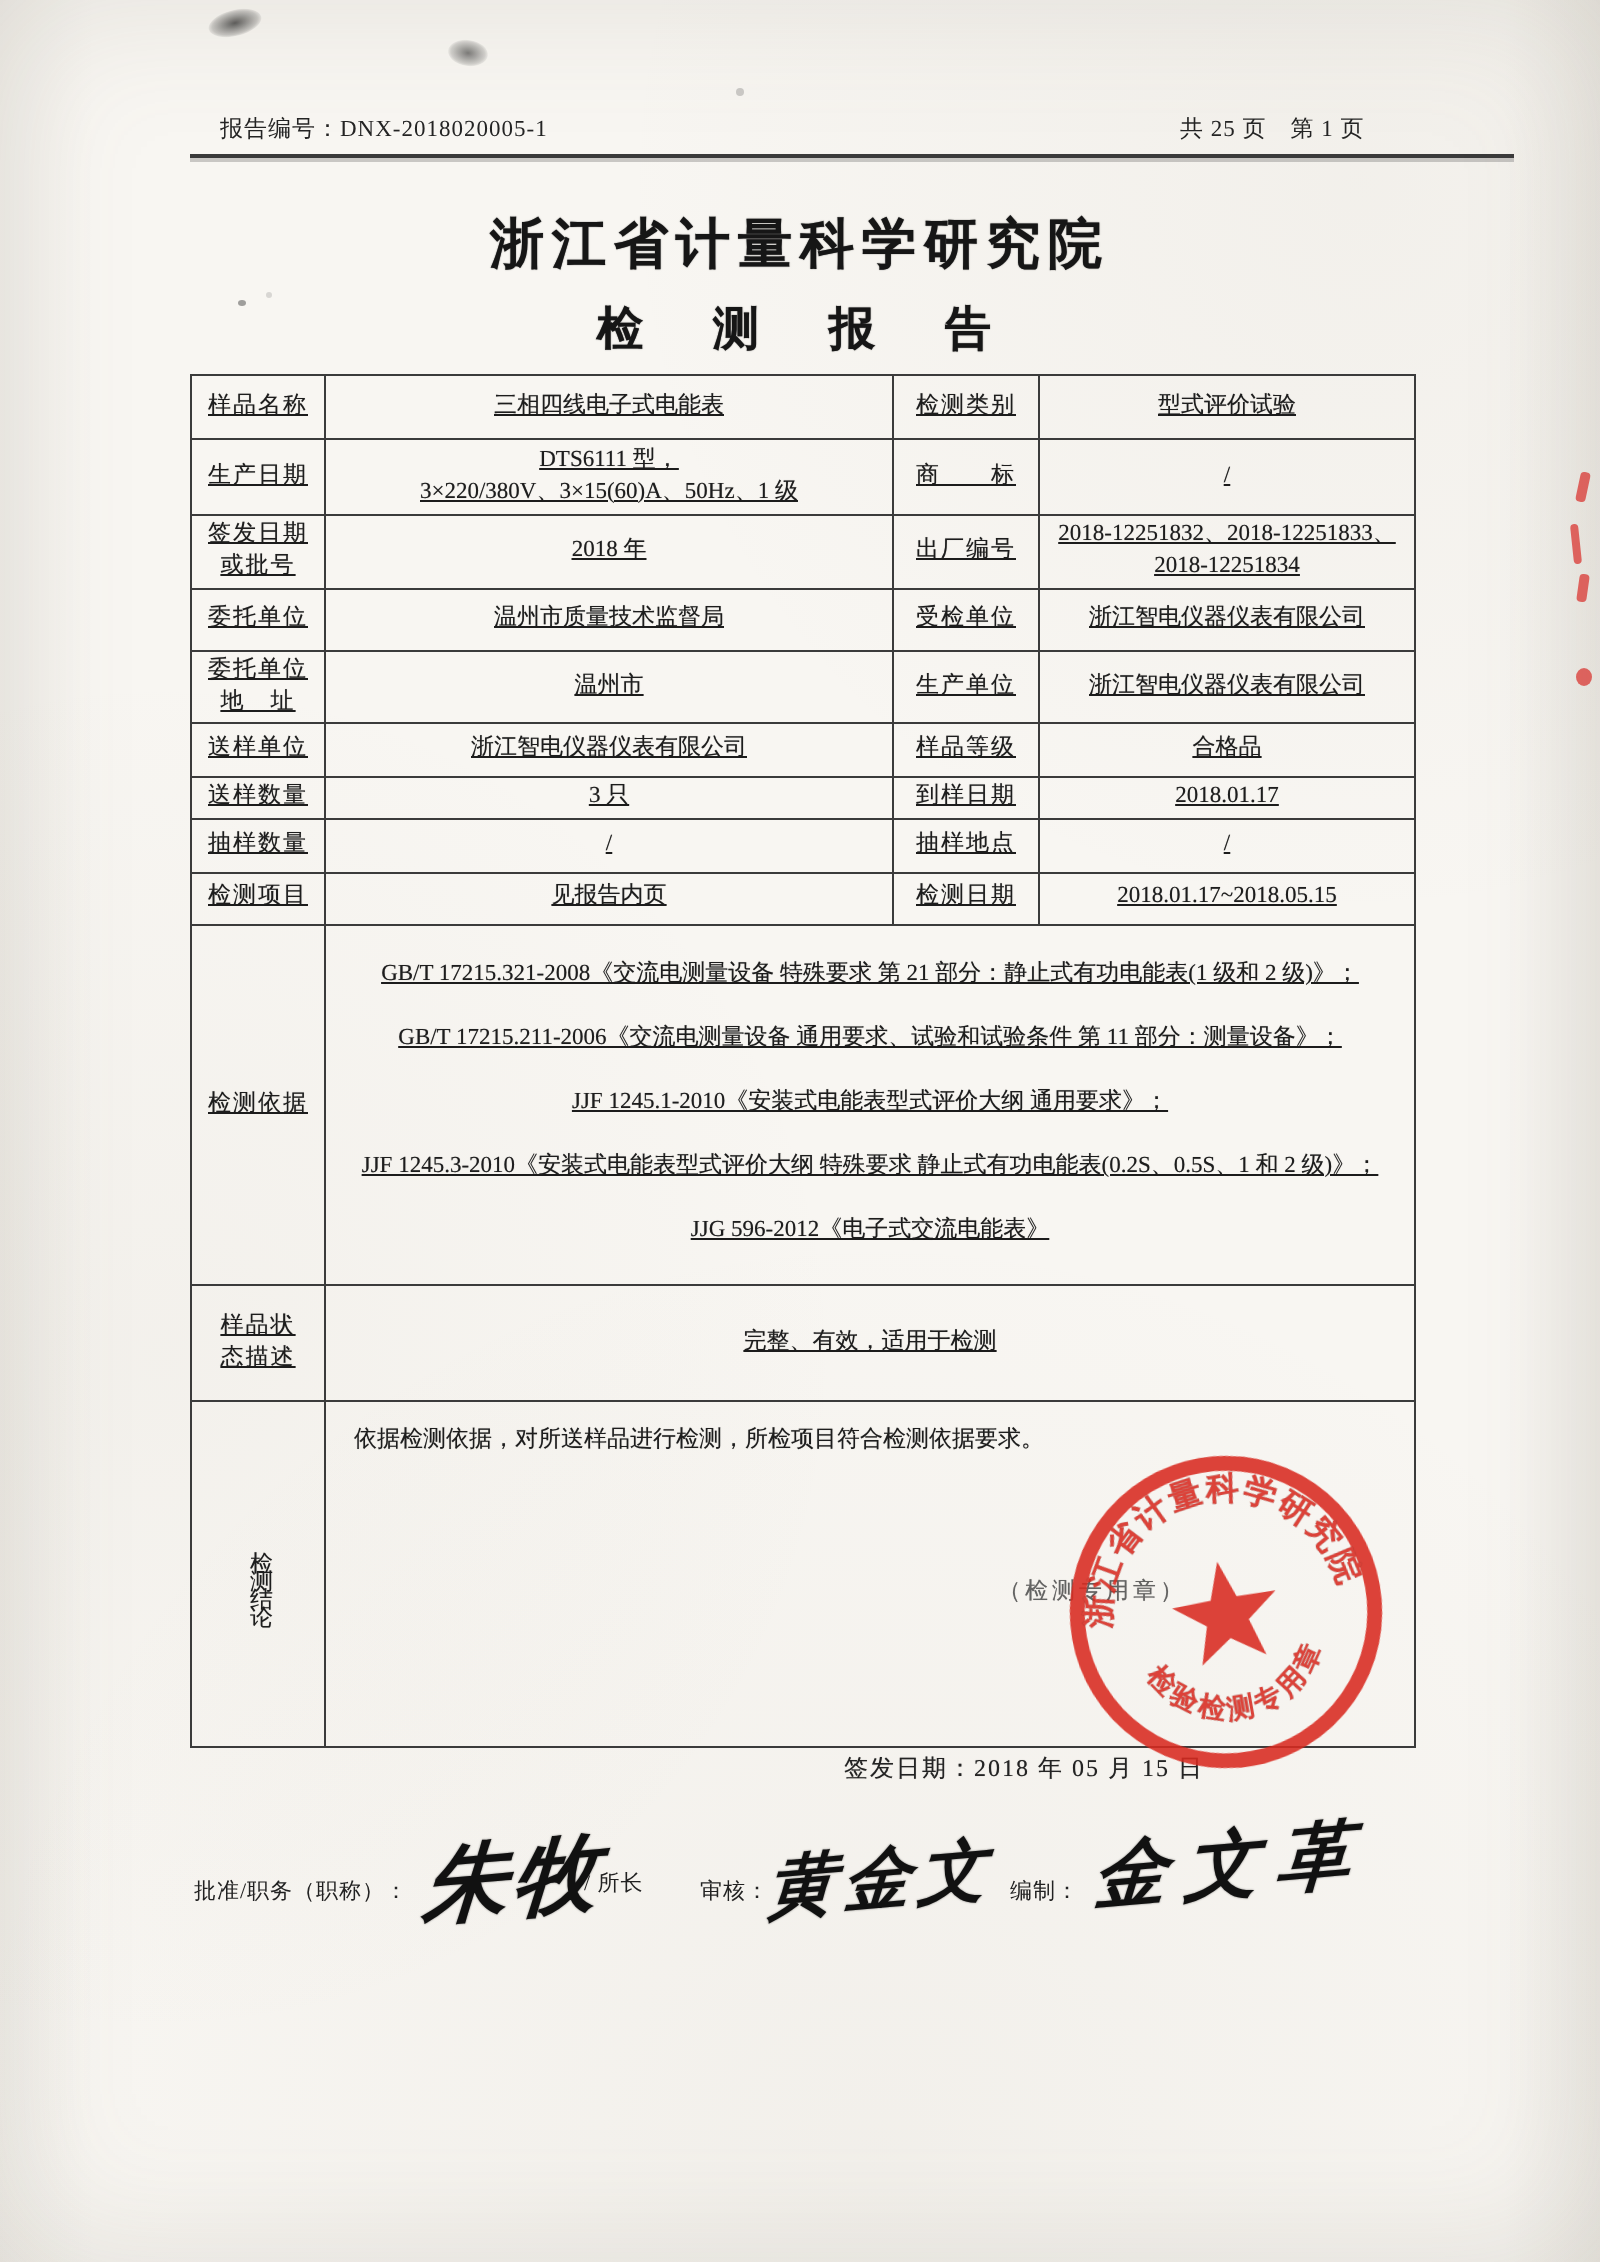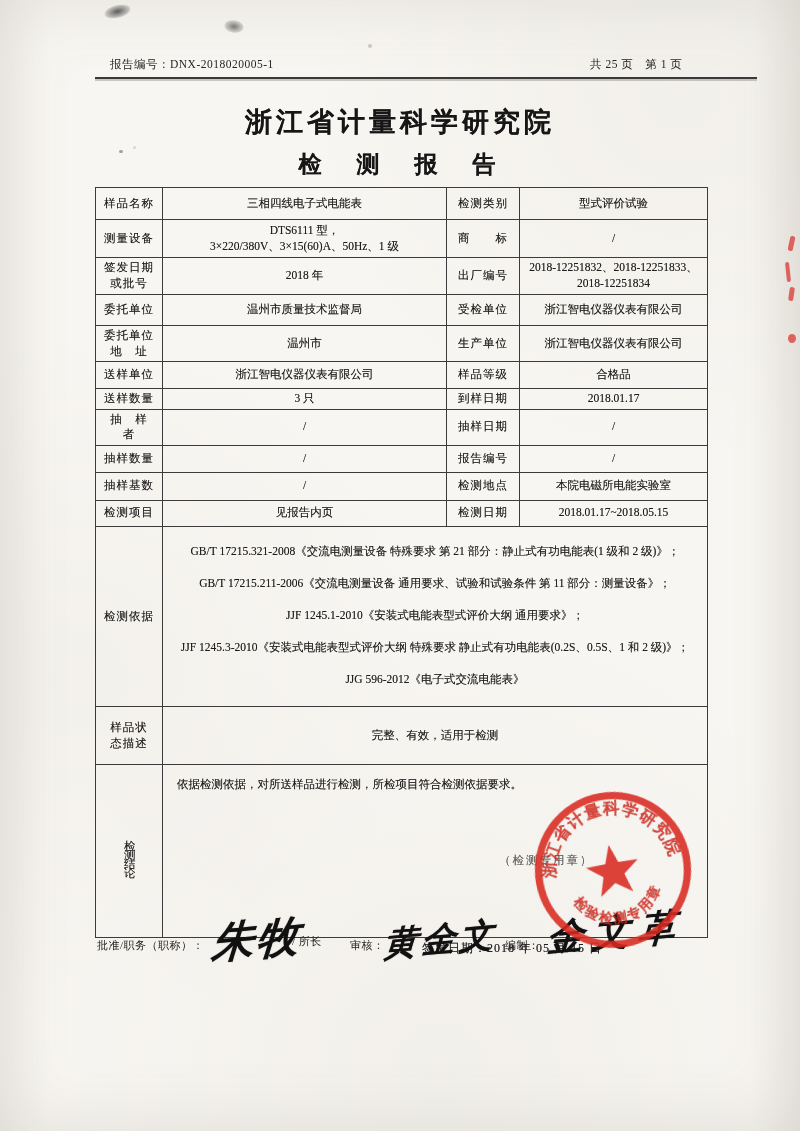"样品名称" table.report { text-decoration: none -> underline }
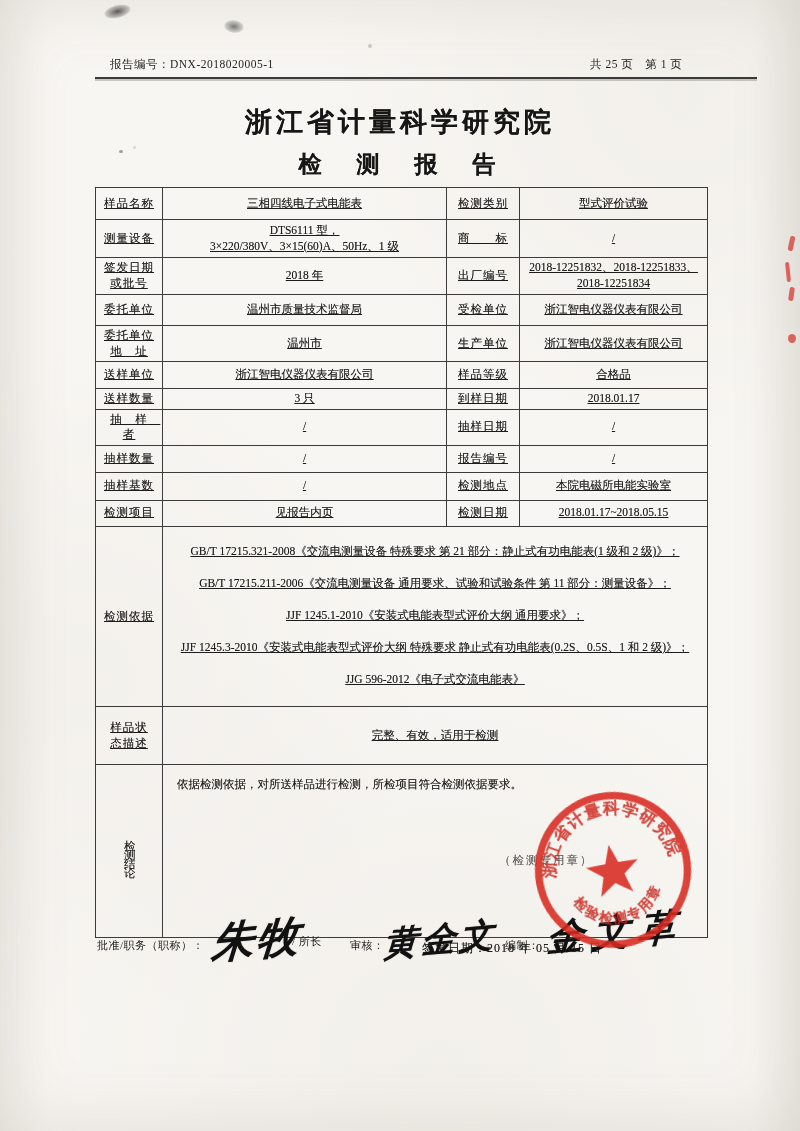"测量设备" td.lab { text: 测量设备 -> 生产日期 }
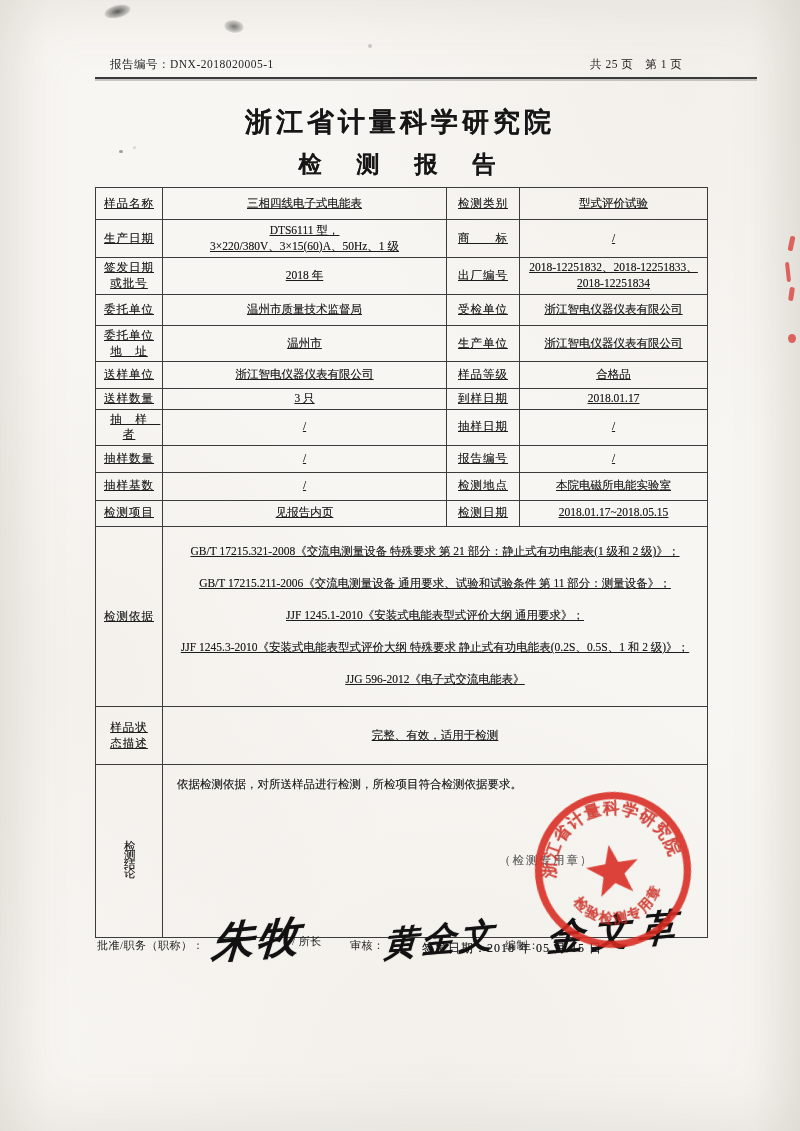"抽 样 者" tr { html: <tr> <td>抽 样 者</td> <td>/</td> <td>抽样日期</td> <td>/</td> </tr> -> none }
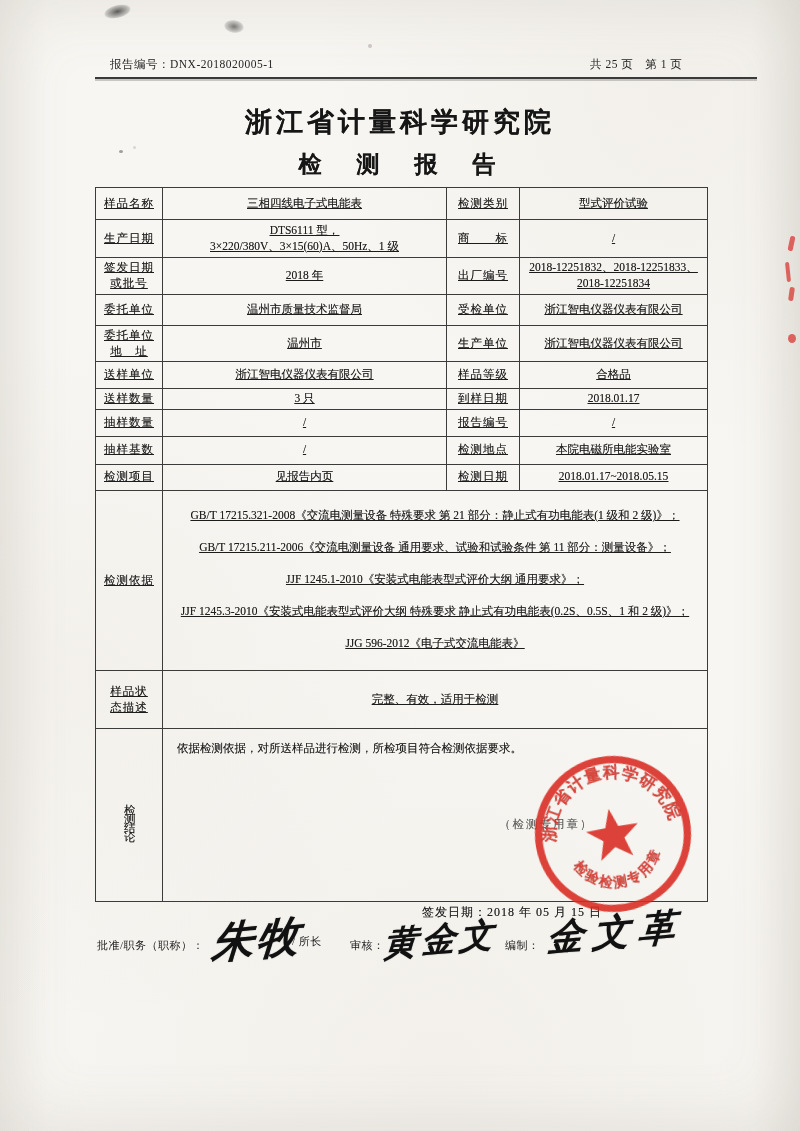"报告编号" td.lab { text: 报告编号 -> 抽样地点 }
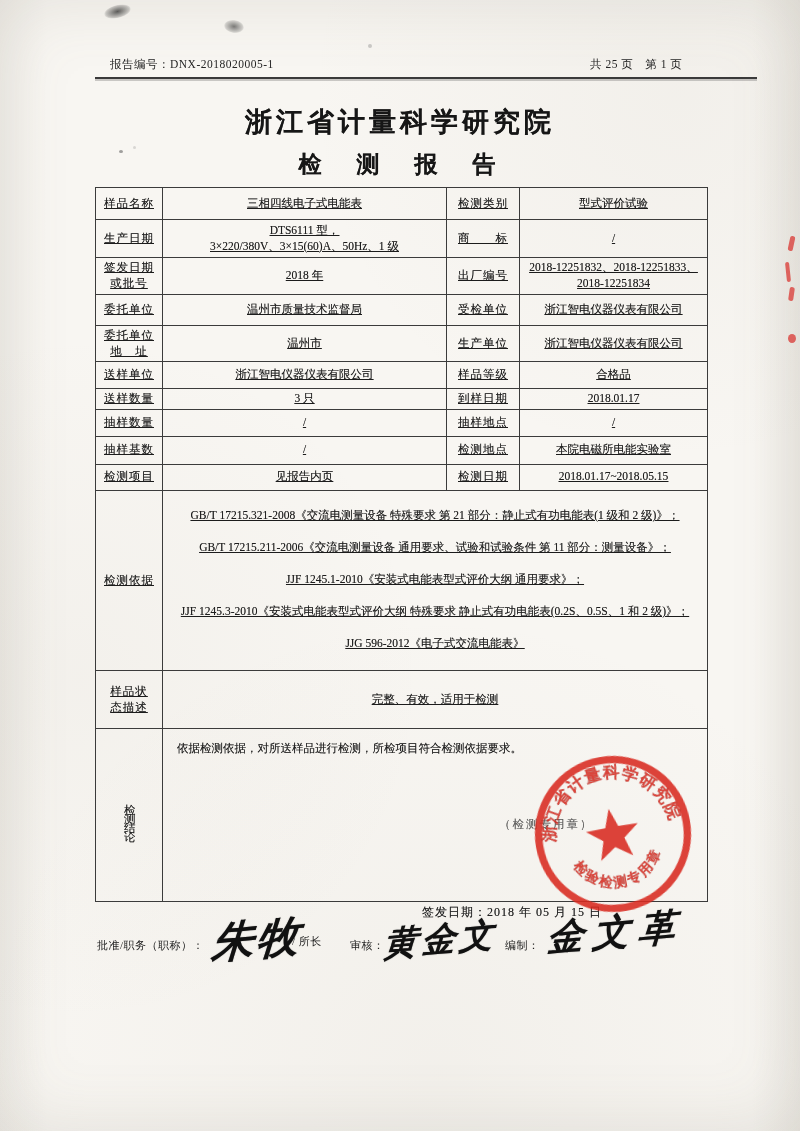"抽样基数" tr { html: <tr> <td>抽样基数</td> <td>/</td> <td>检测地点</td> <td>本院电磁所电能实验室</td> </tr> -> none }
